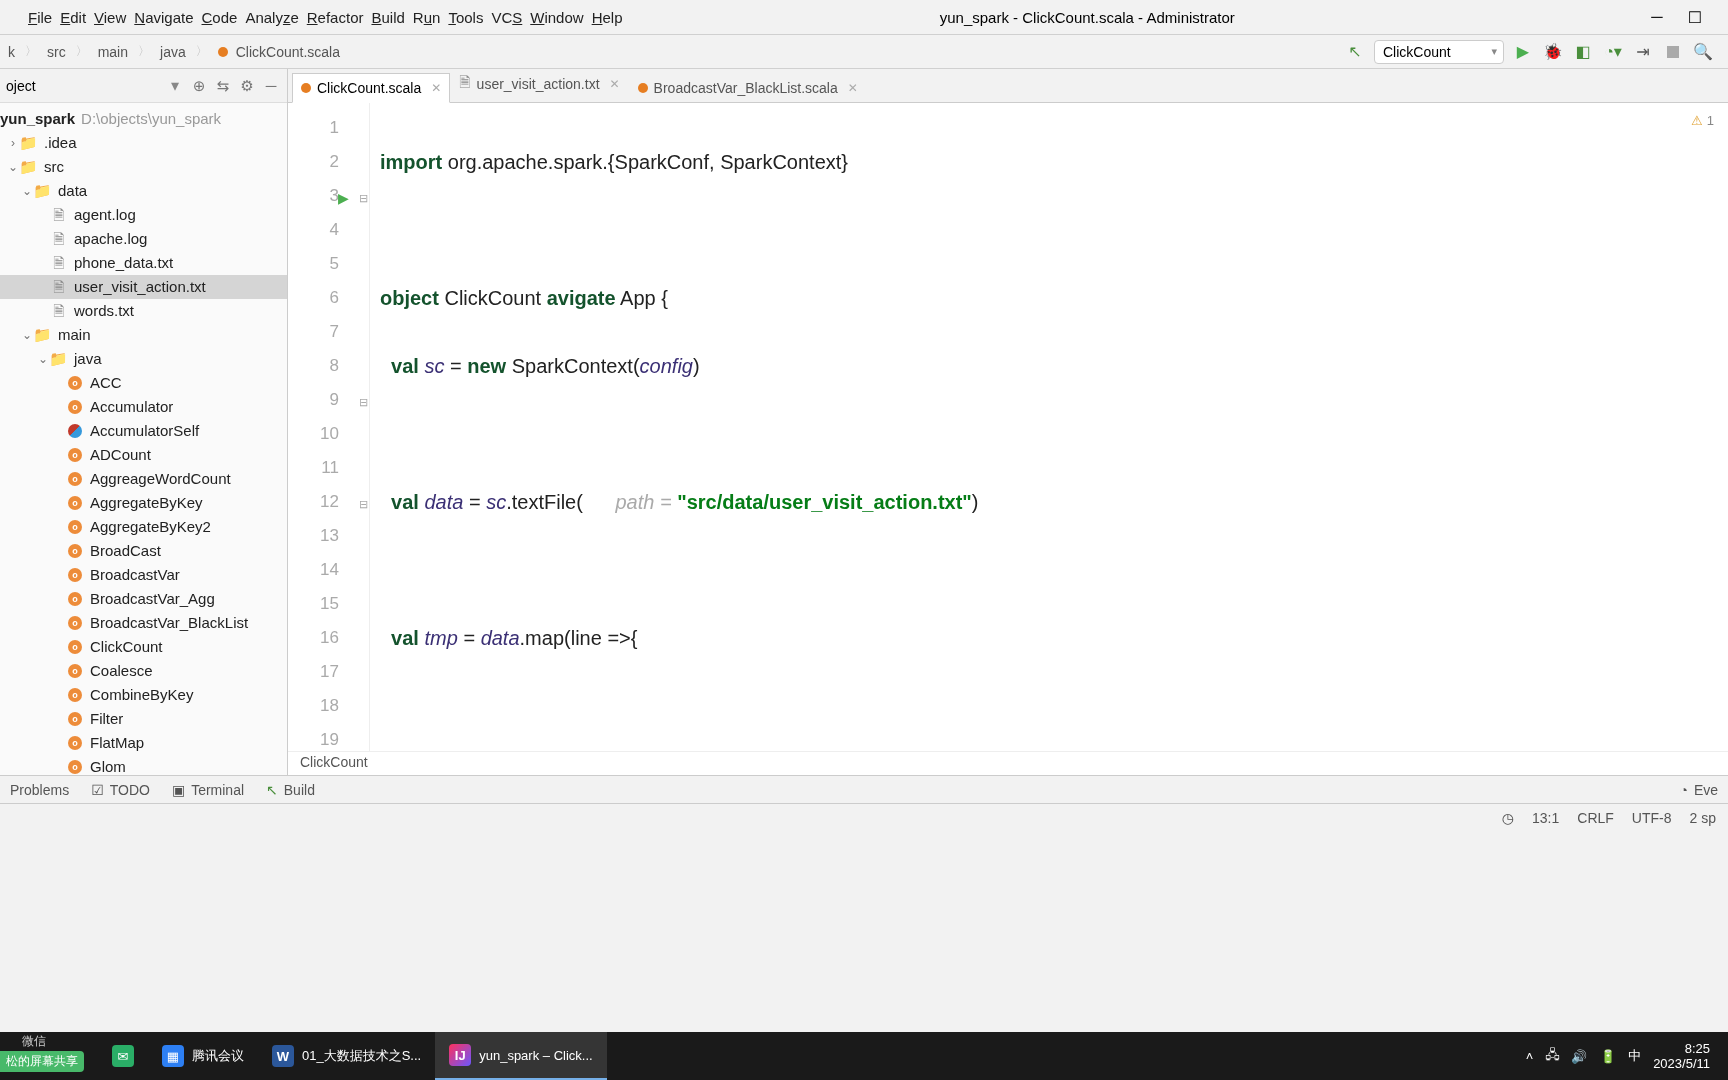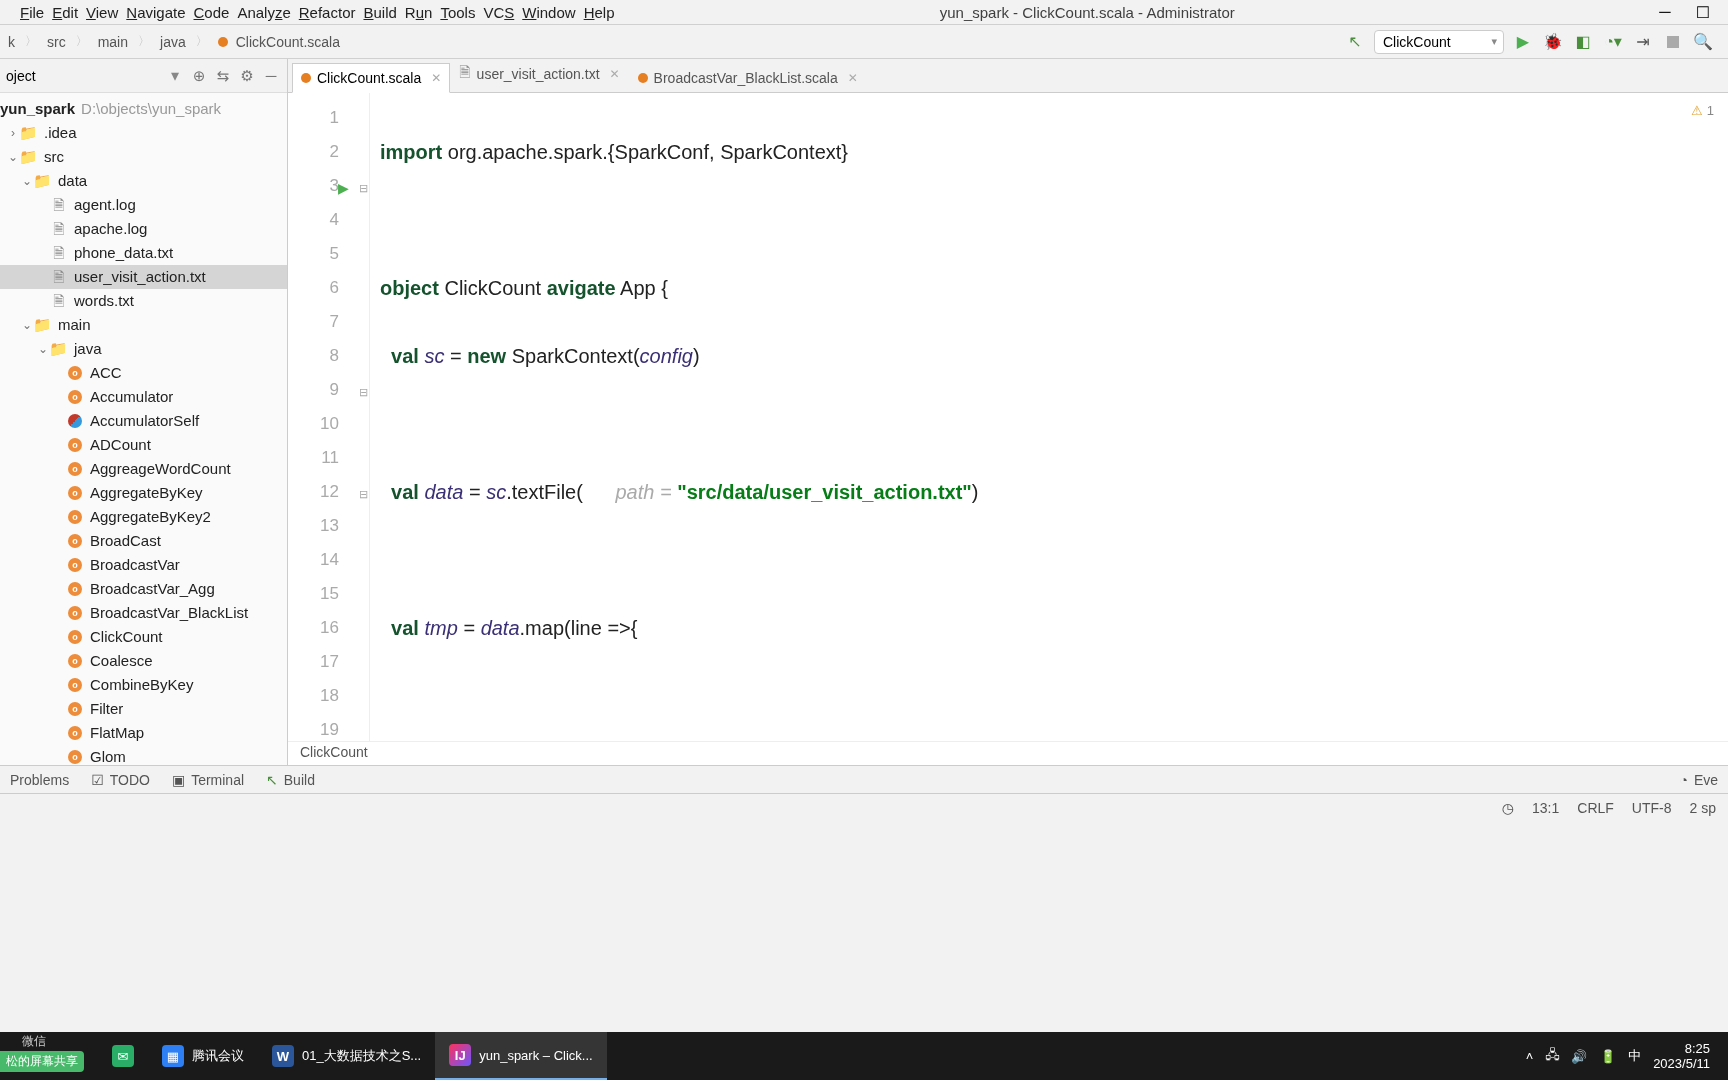"File" .menu-bar { height: 25px -> 35px; padding: 0 16px -> 0 24px }
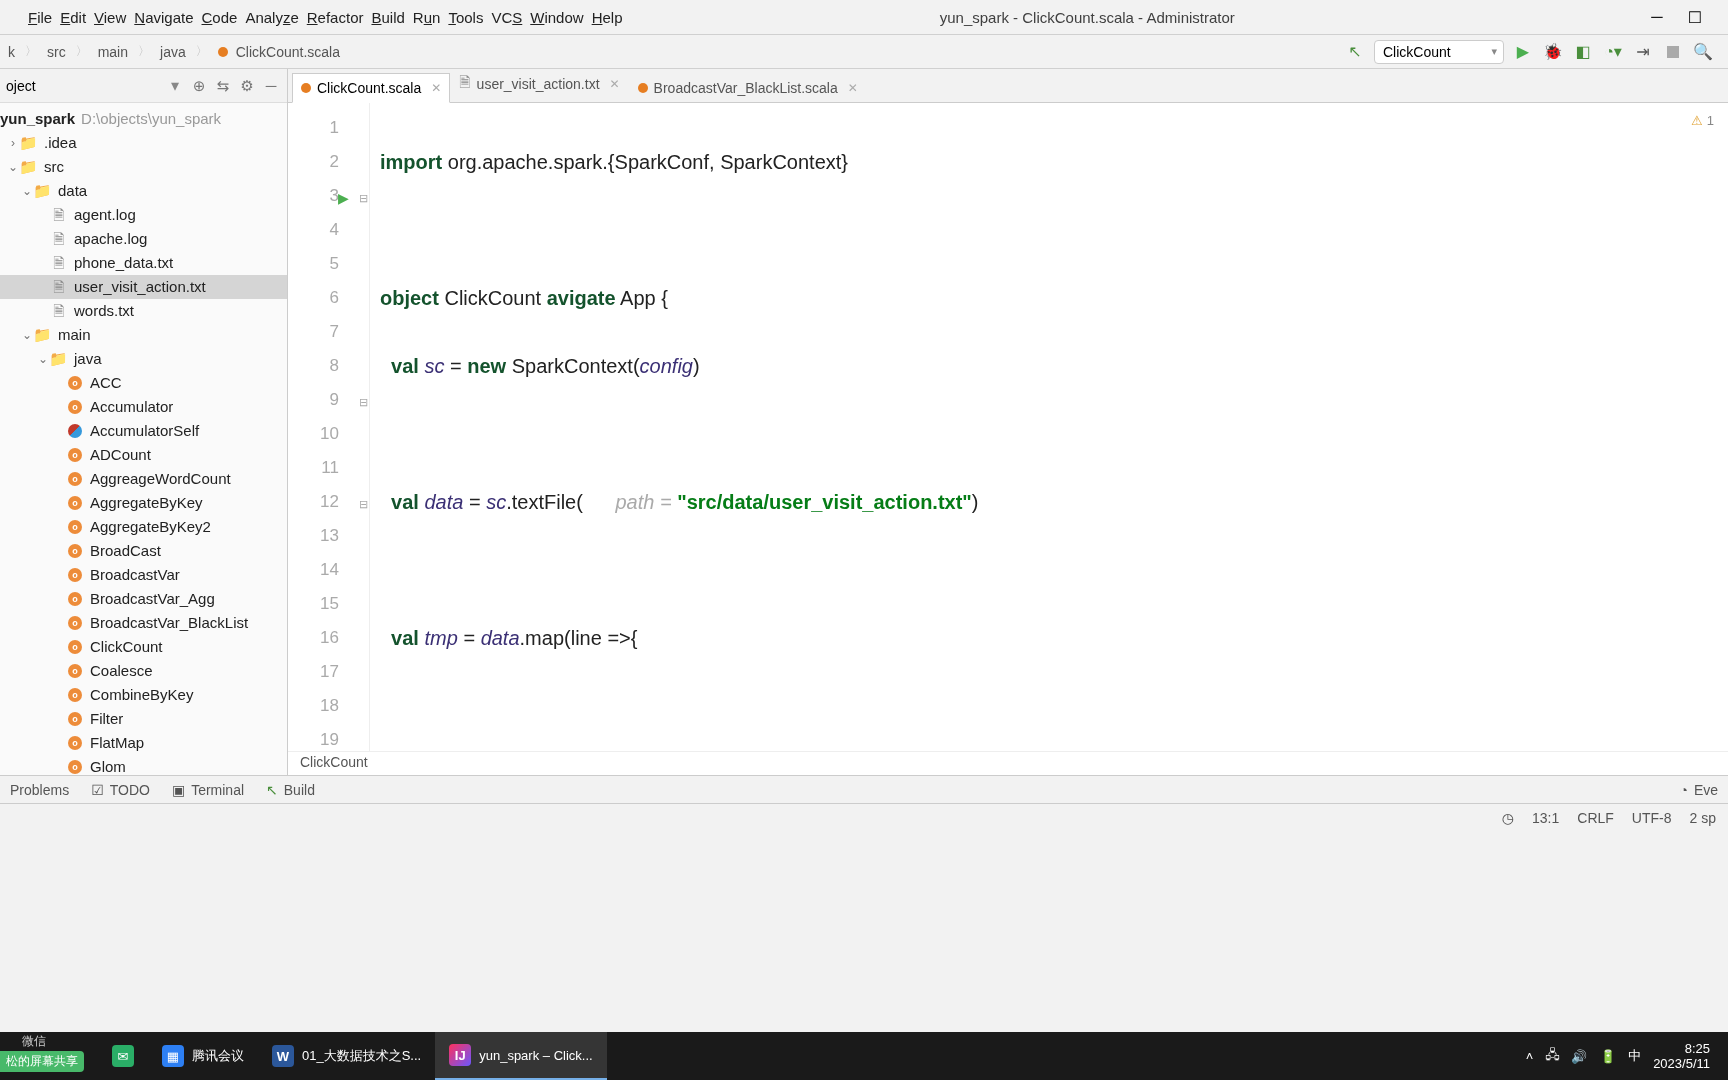"yun_spark - ClickCount.scala -" .window-title { color: #404040 -> #000000 }
